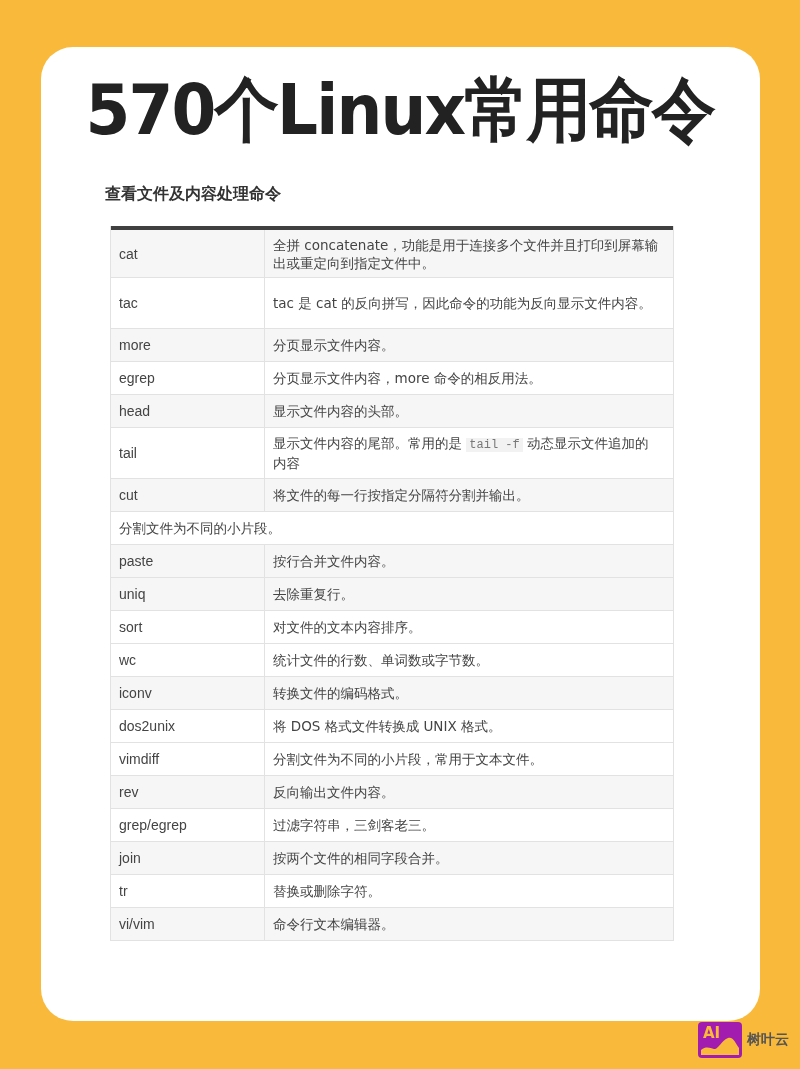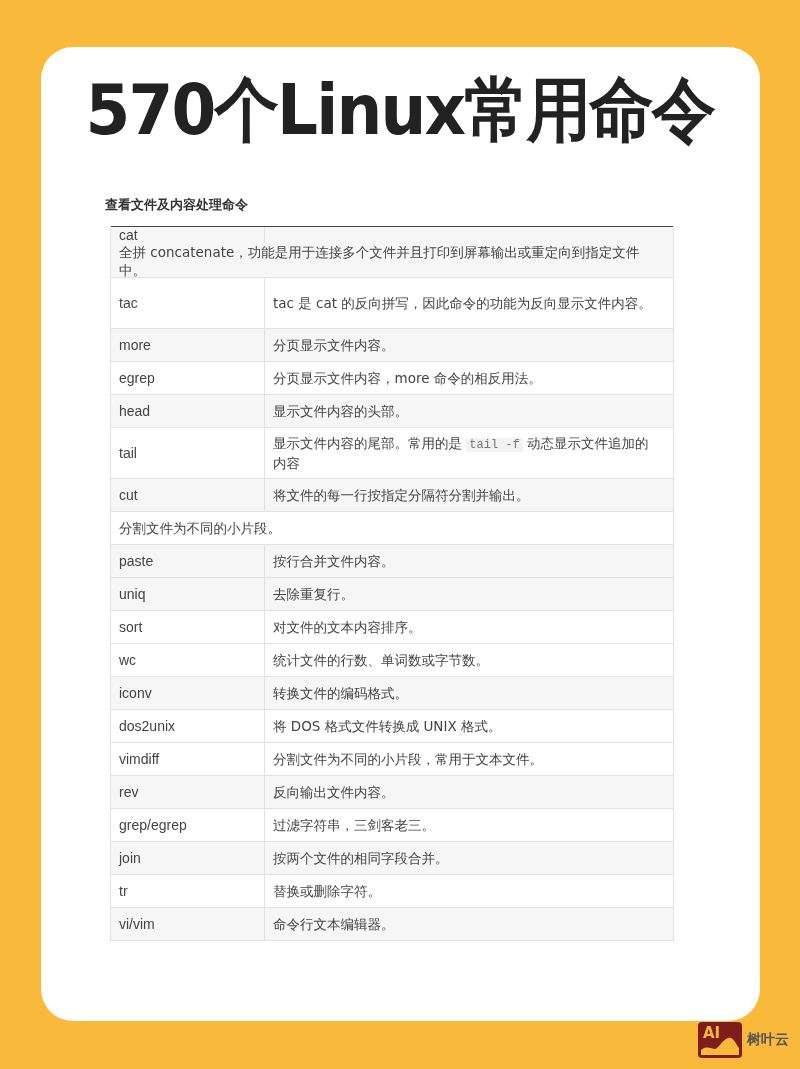"查看文件及内容处理命令" .section-title { font-size: 13px -> 16px; top: 191px -> 180px }
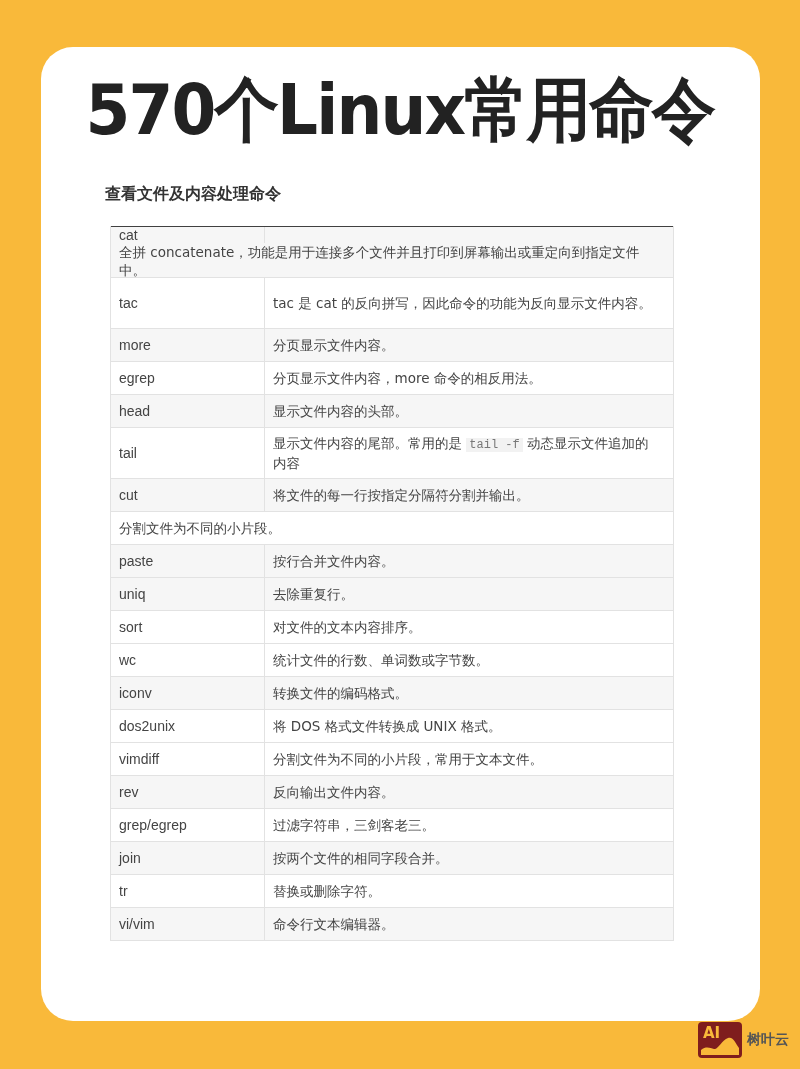"cat" .row:first-child { border-top: 1px solid #404040 -> 4px solid #404040; flex-direction: column -> none }
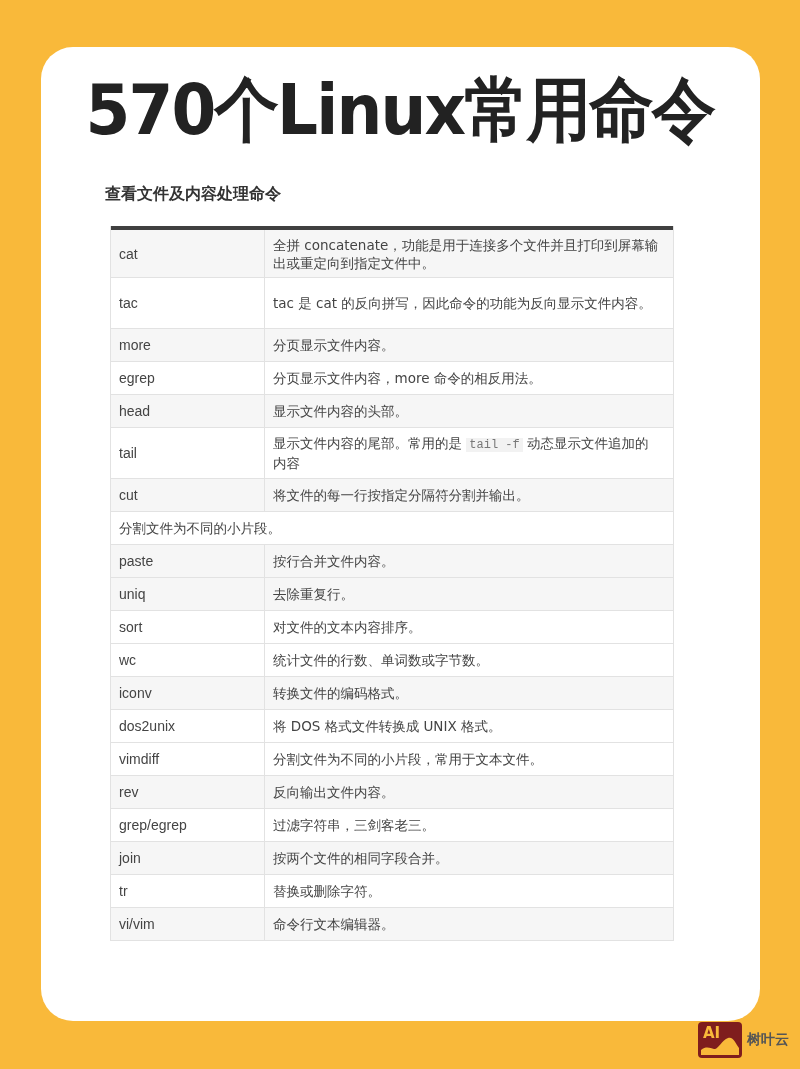"AI" .wm-icon { background: #7f1d1d -> #a21caf }
